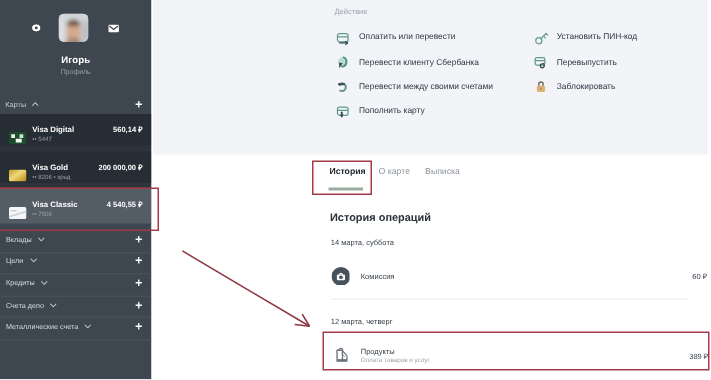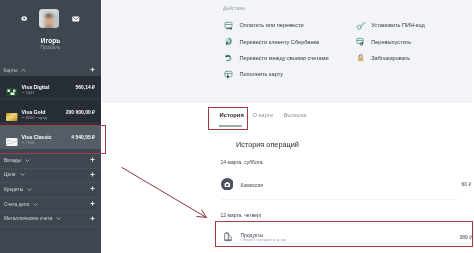"История операций" .hist-title { font-weight: normal -> bold; left: 135px -> 119px }
